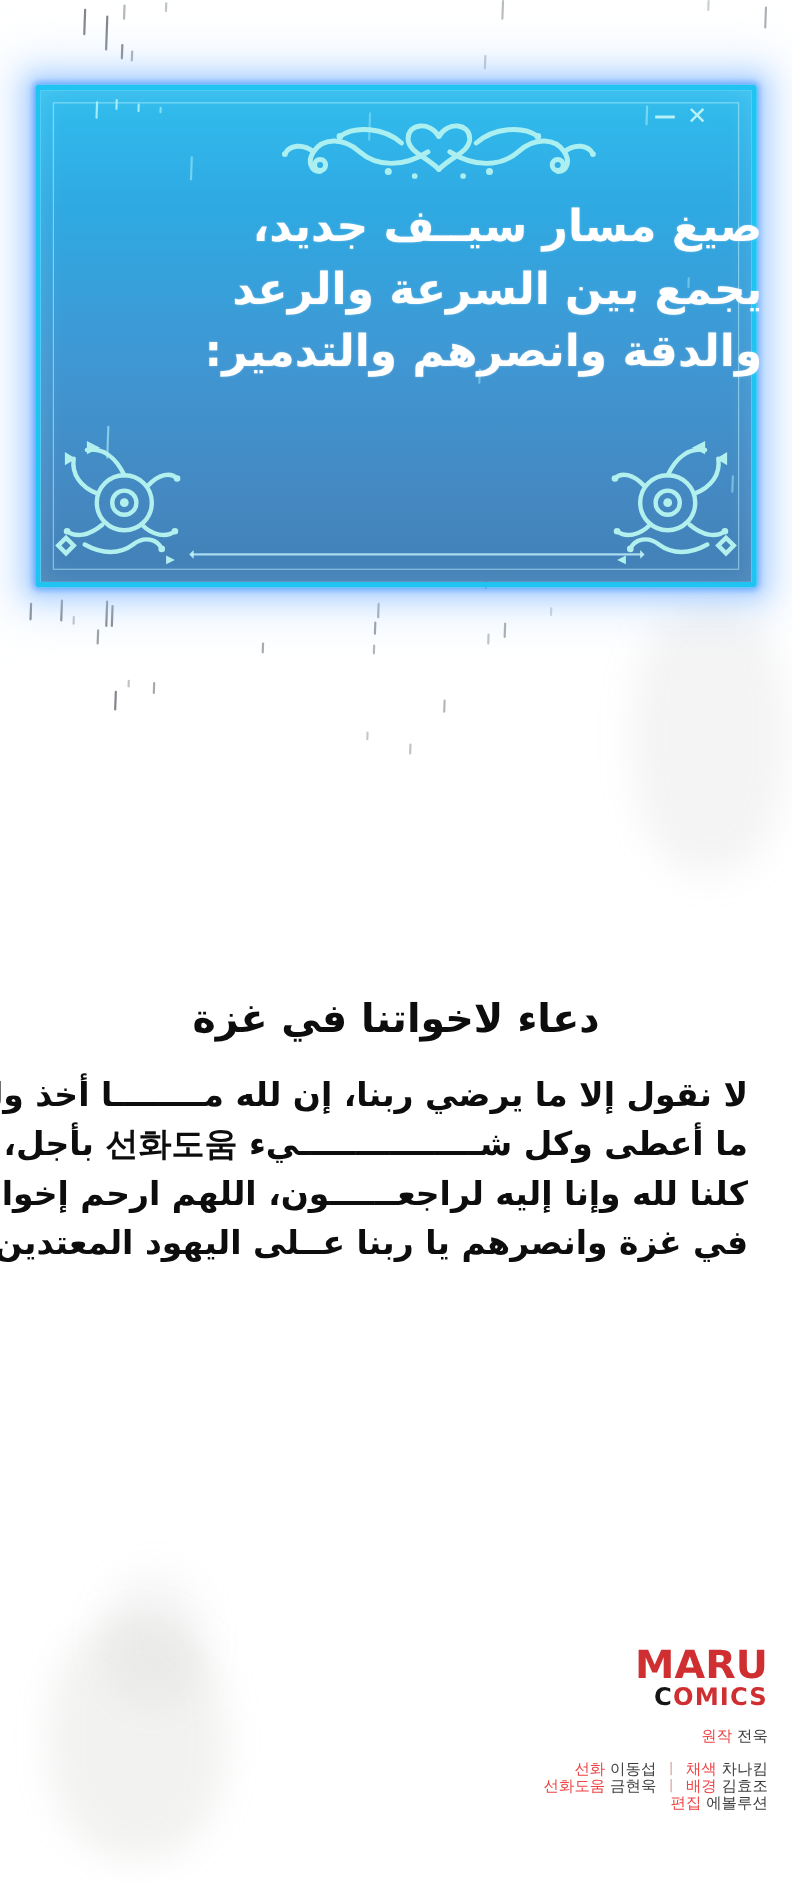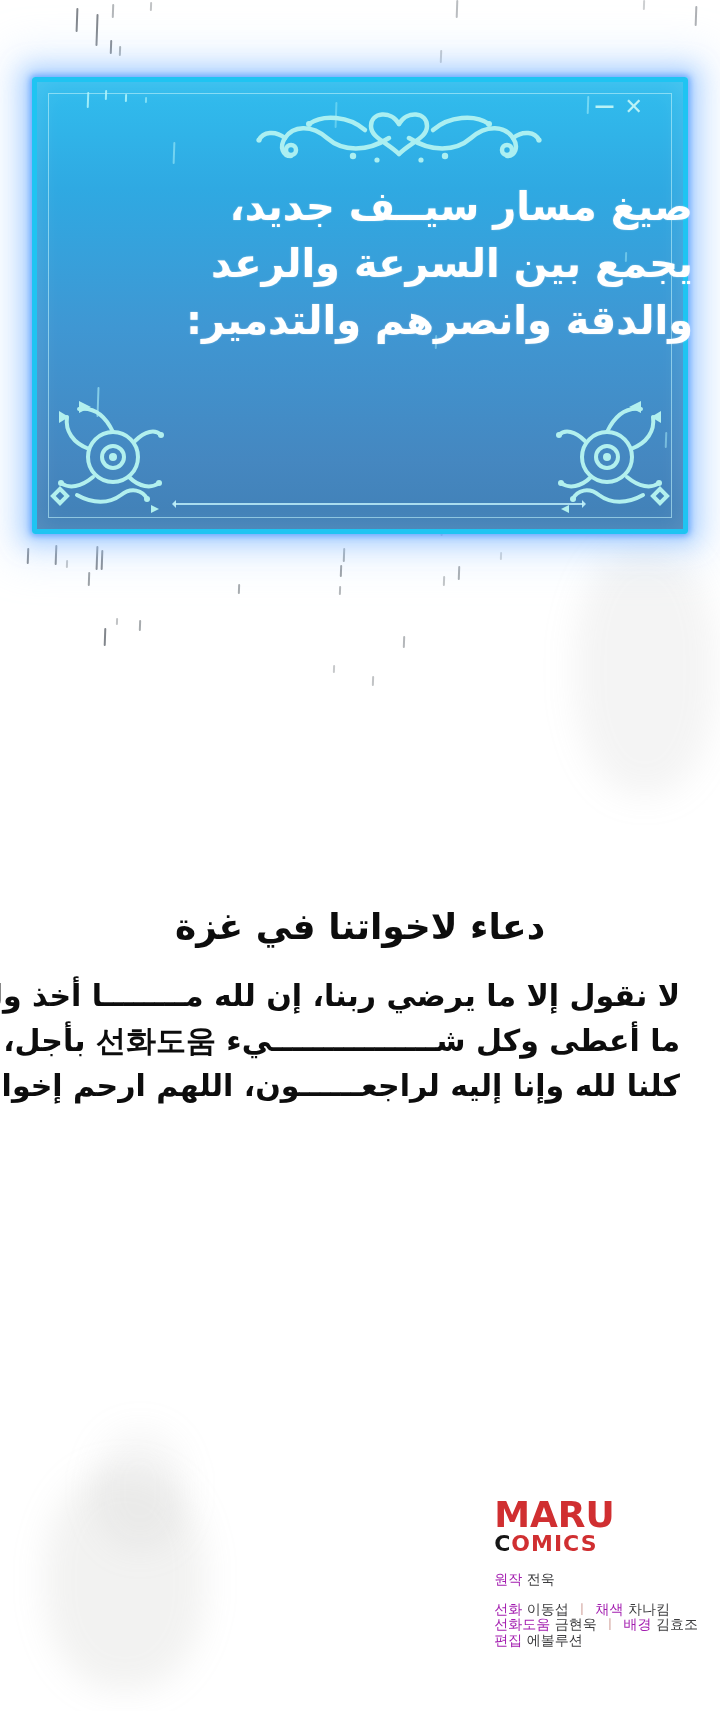"في غزة وانصرهم يا ربنا" div.dua-line { html: none -> <div>في غزة وانصرهم يا ربنا عــلى اليهود المعتدين</div> }
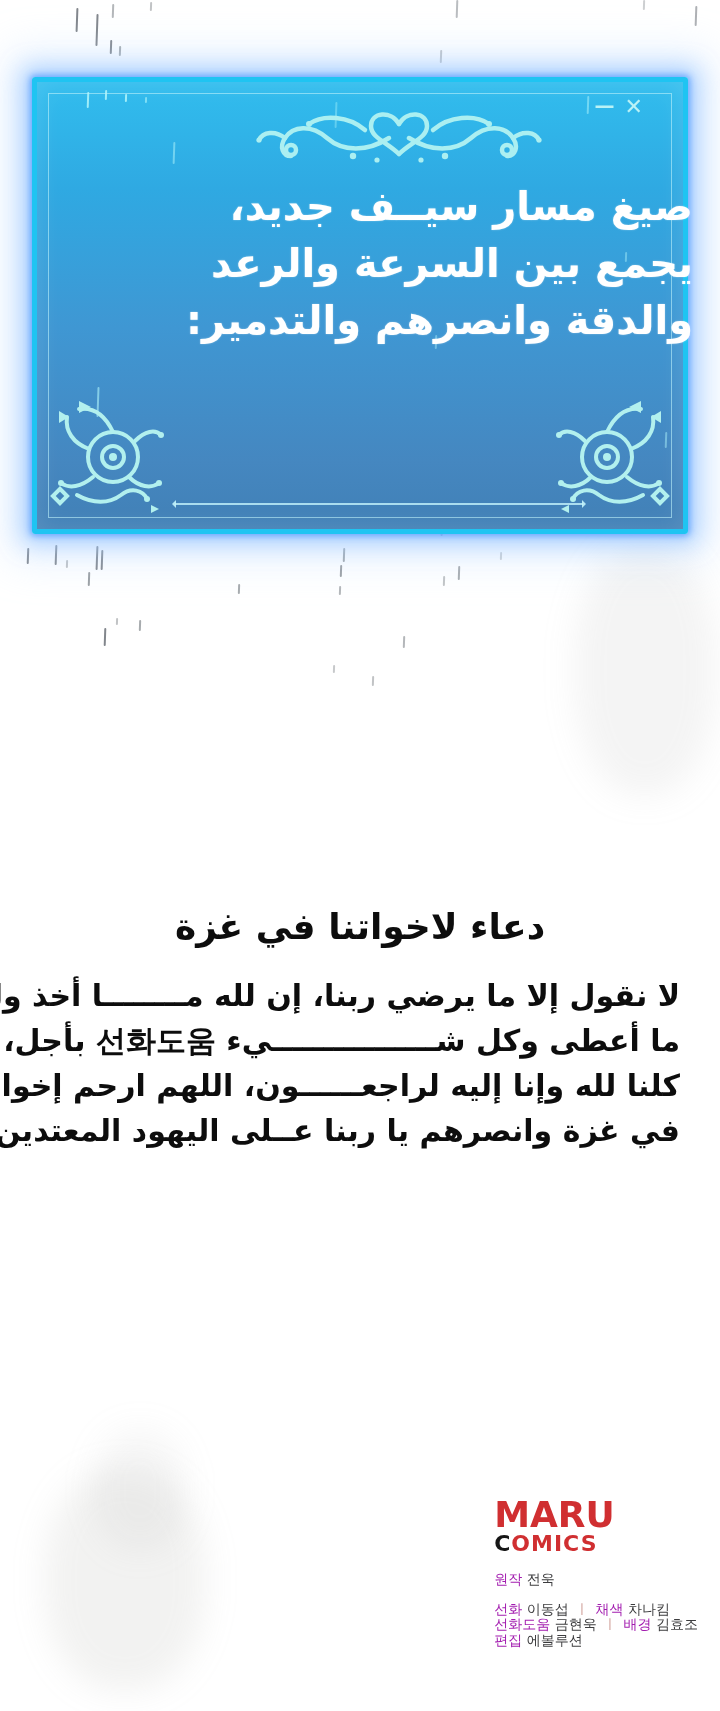"MARU" .footer { text-align: none -> right }
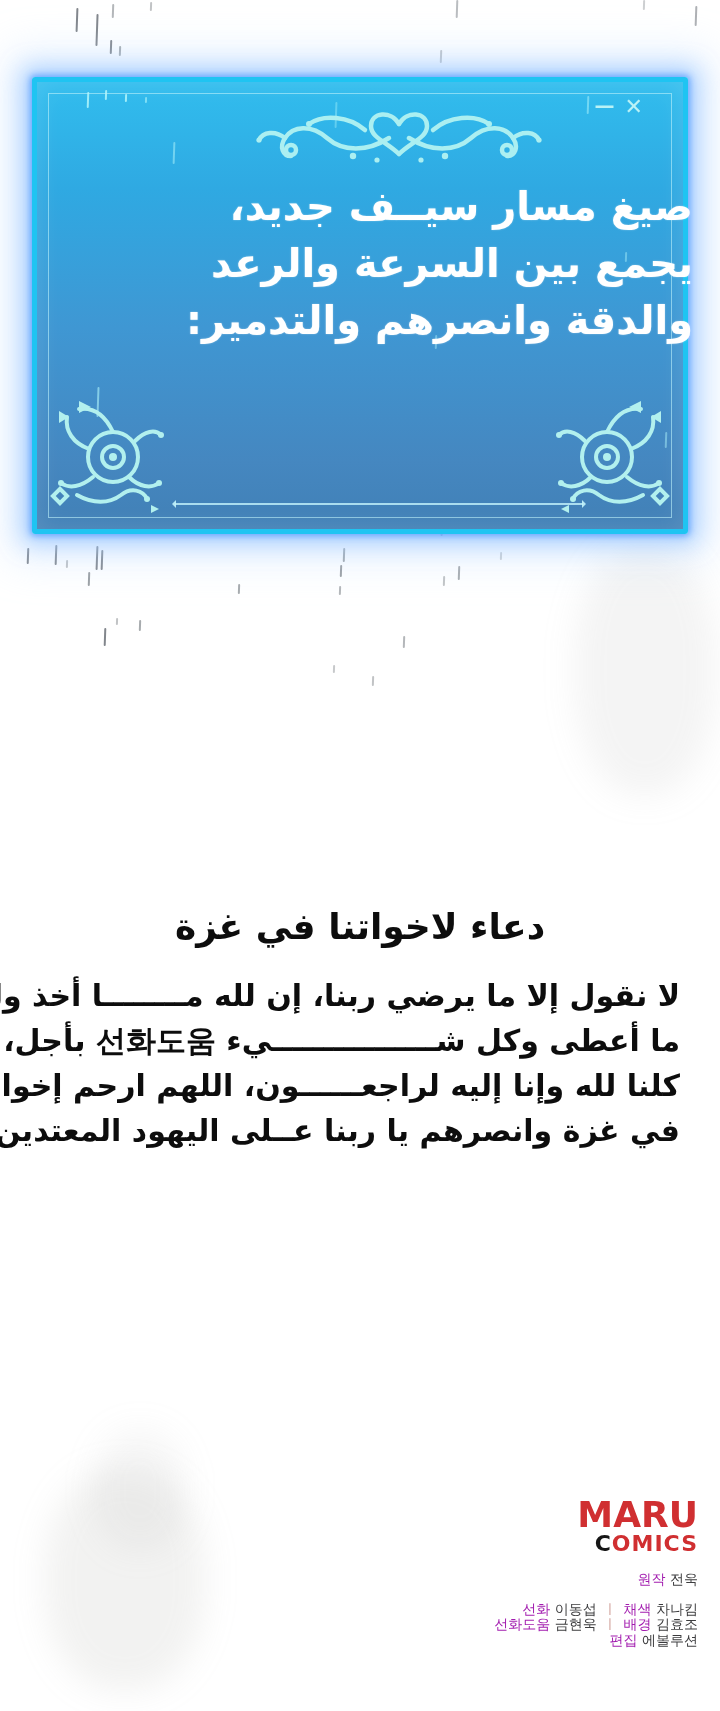"원작" .lbl { color: #a21caf -> #ef4444 }
